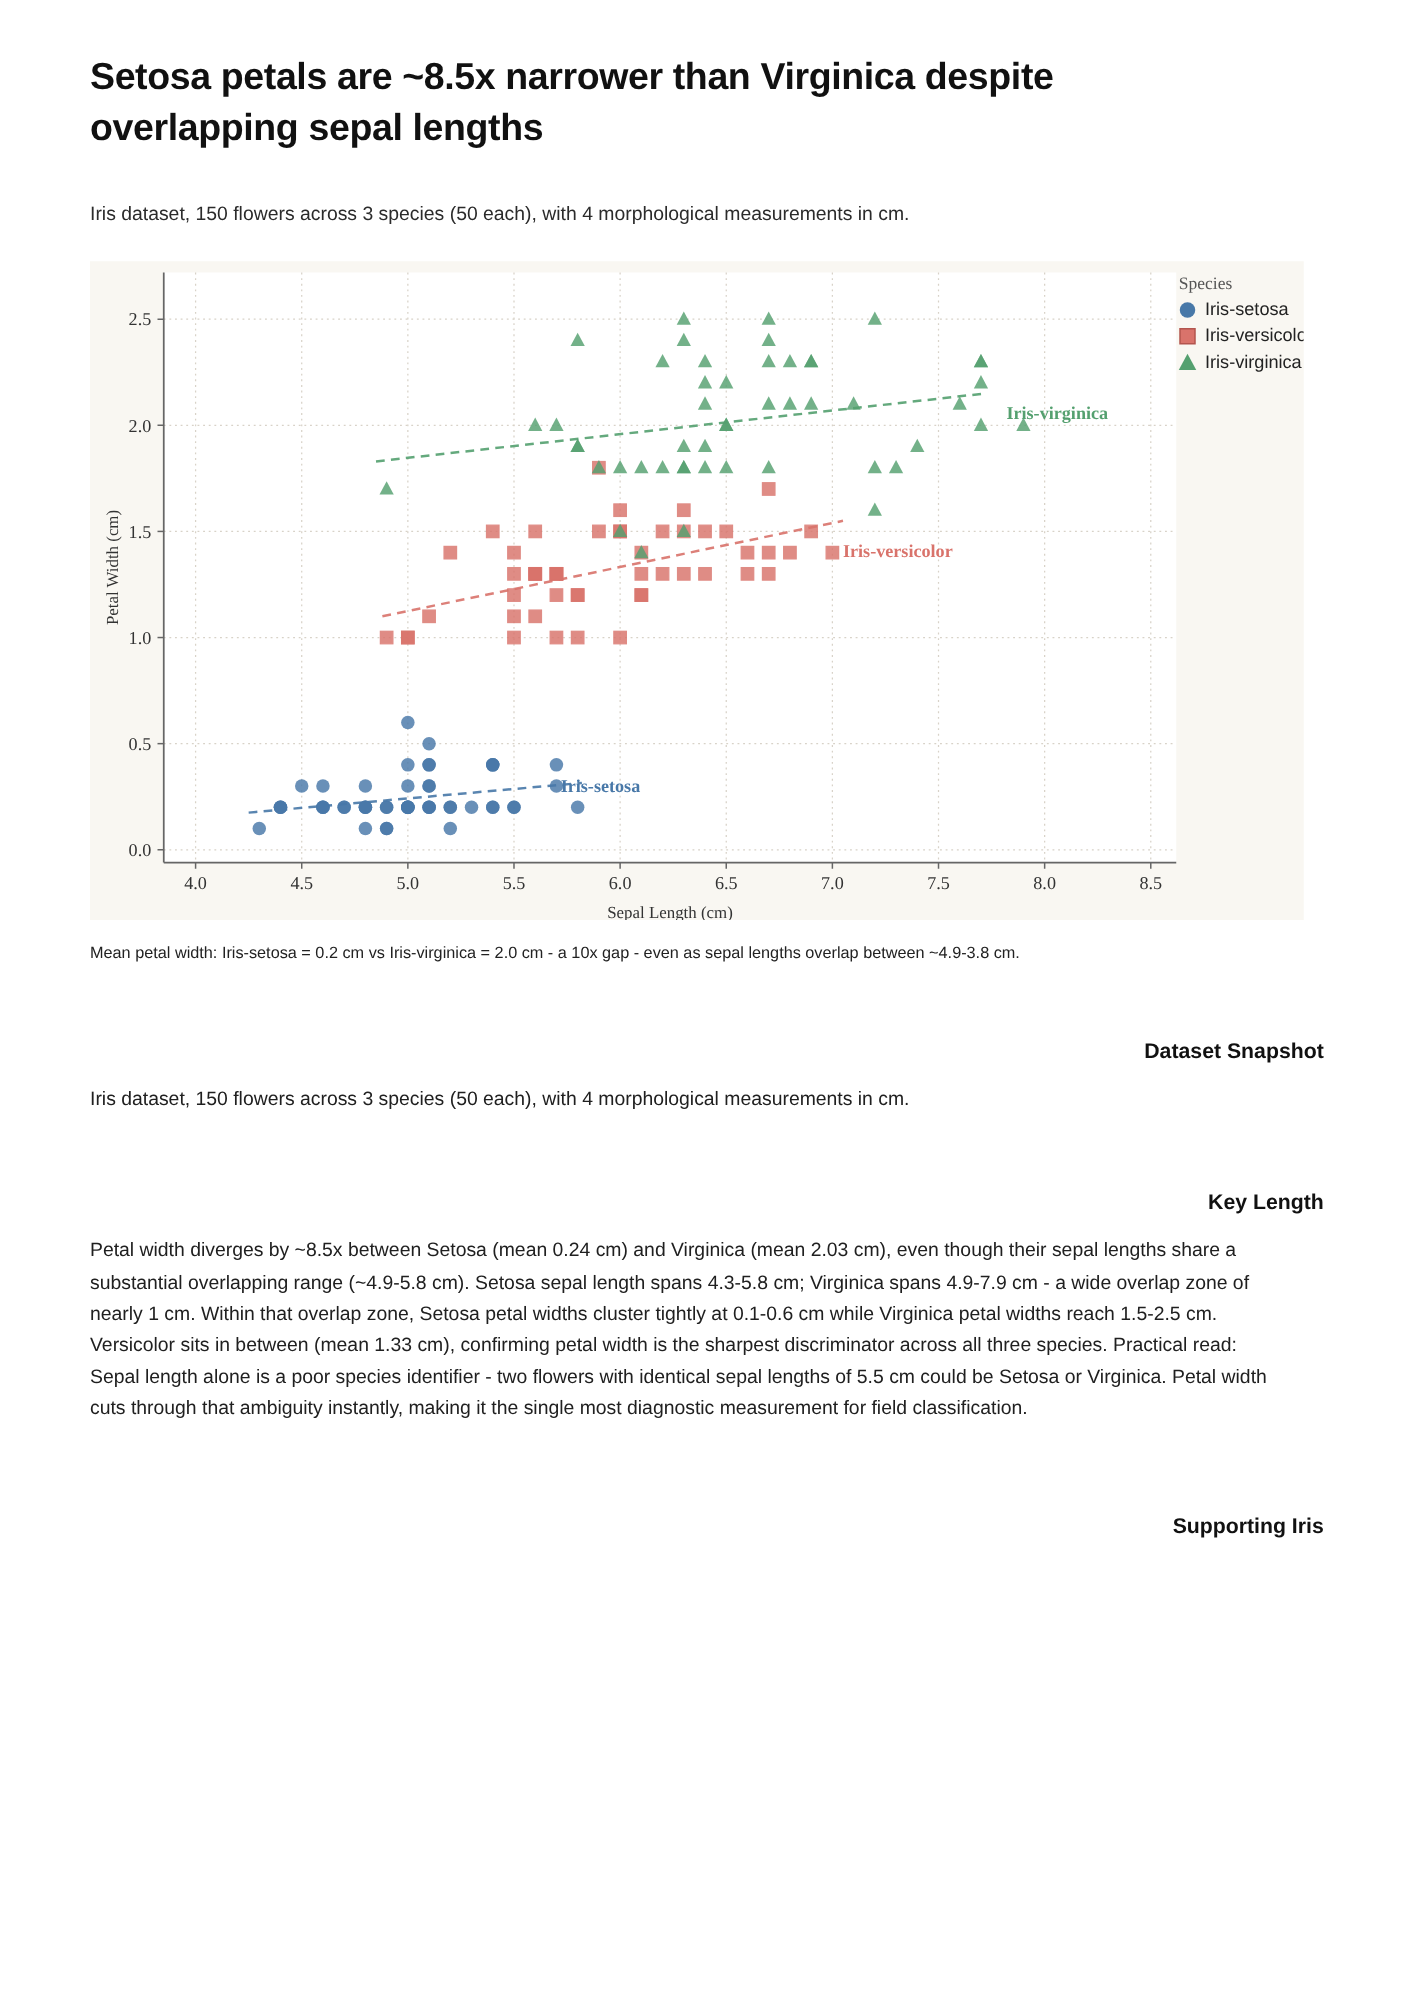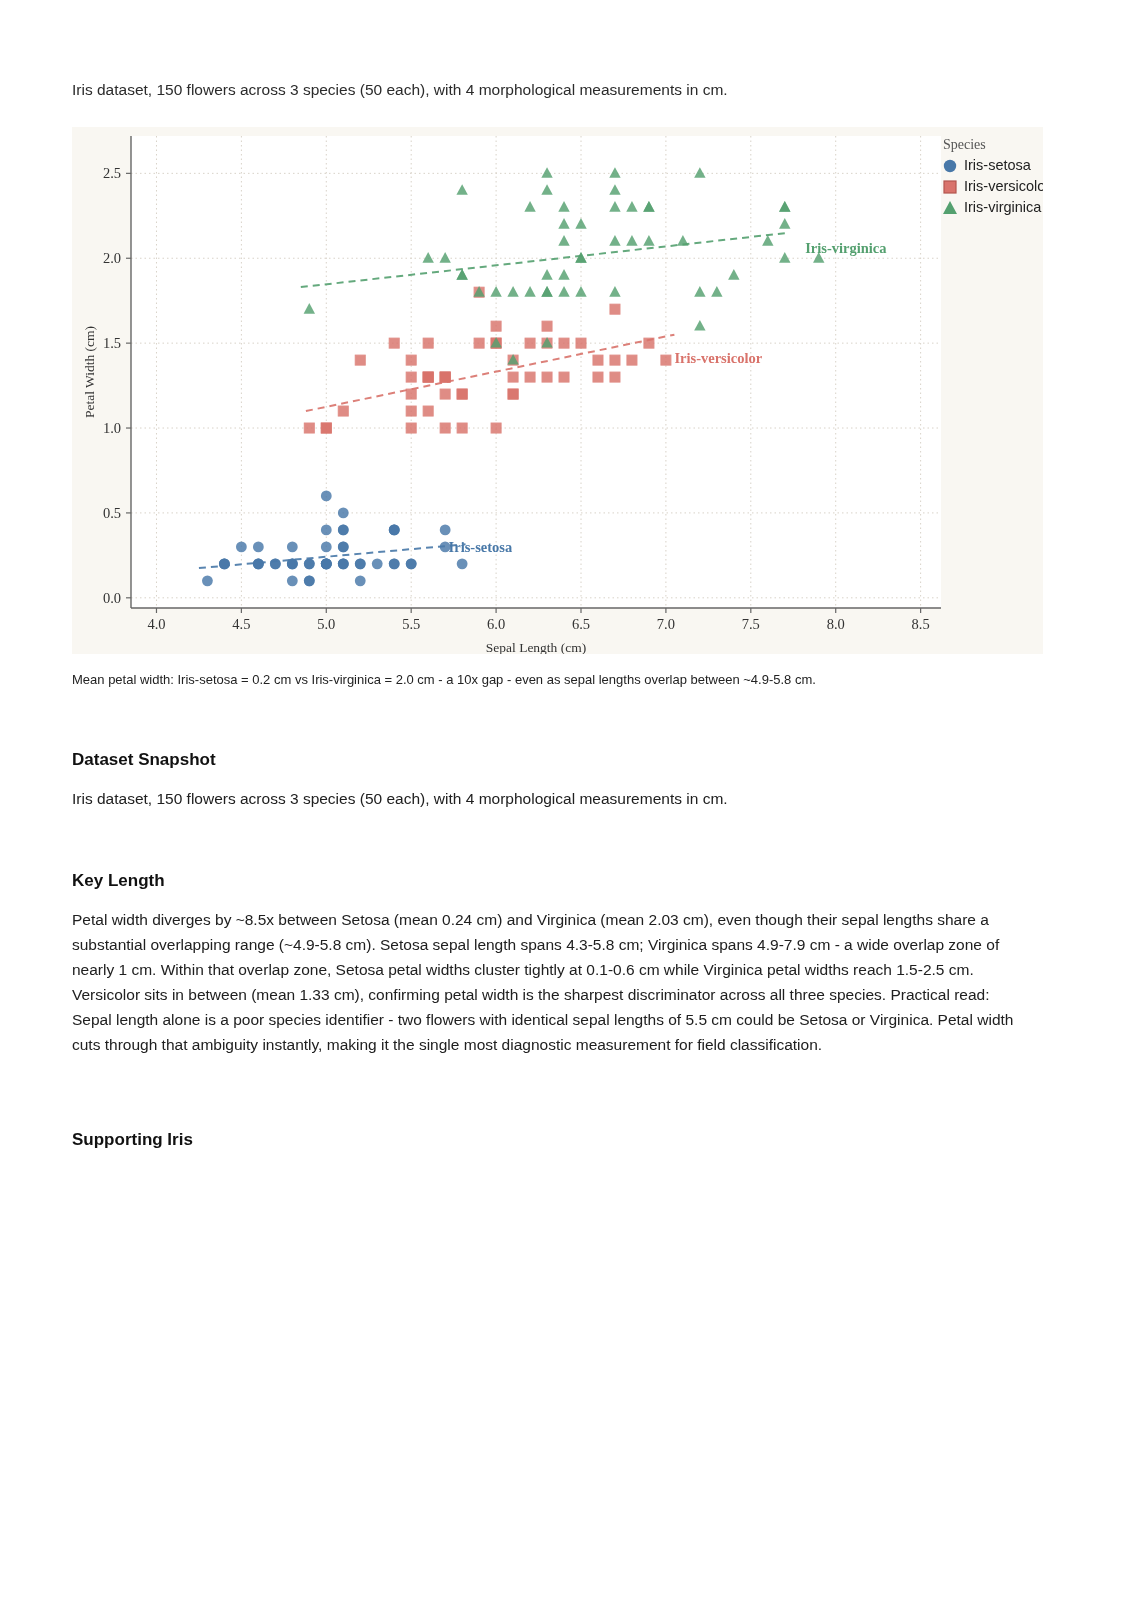"Setosa petals are ~8.5x narrower" h1.headline { html: none -> <h1>Setosa petals are ~8.5x narrower than Virginica despite overlapping sepal lengths</h1> }
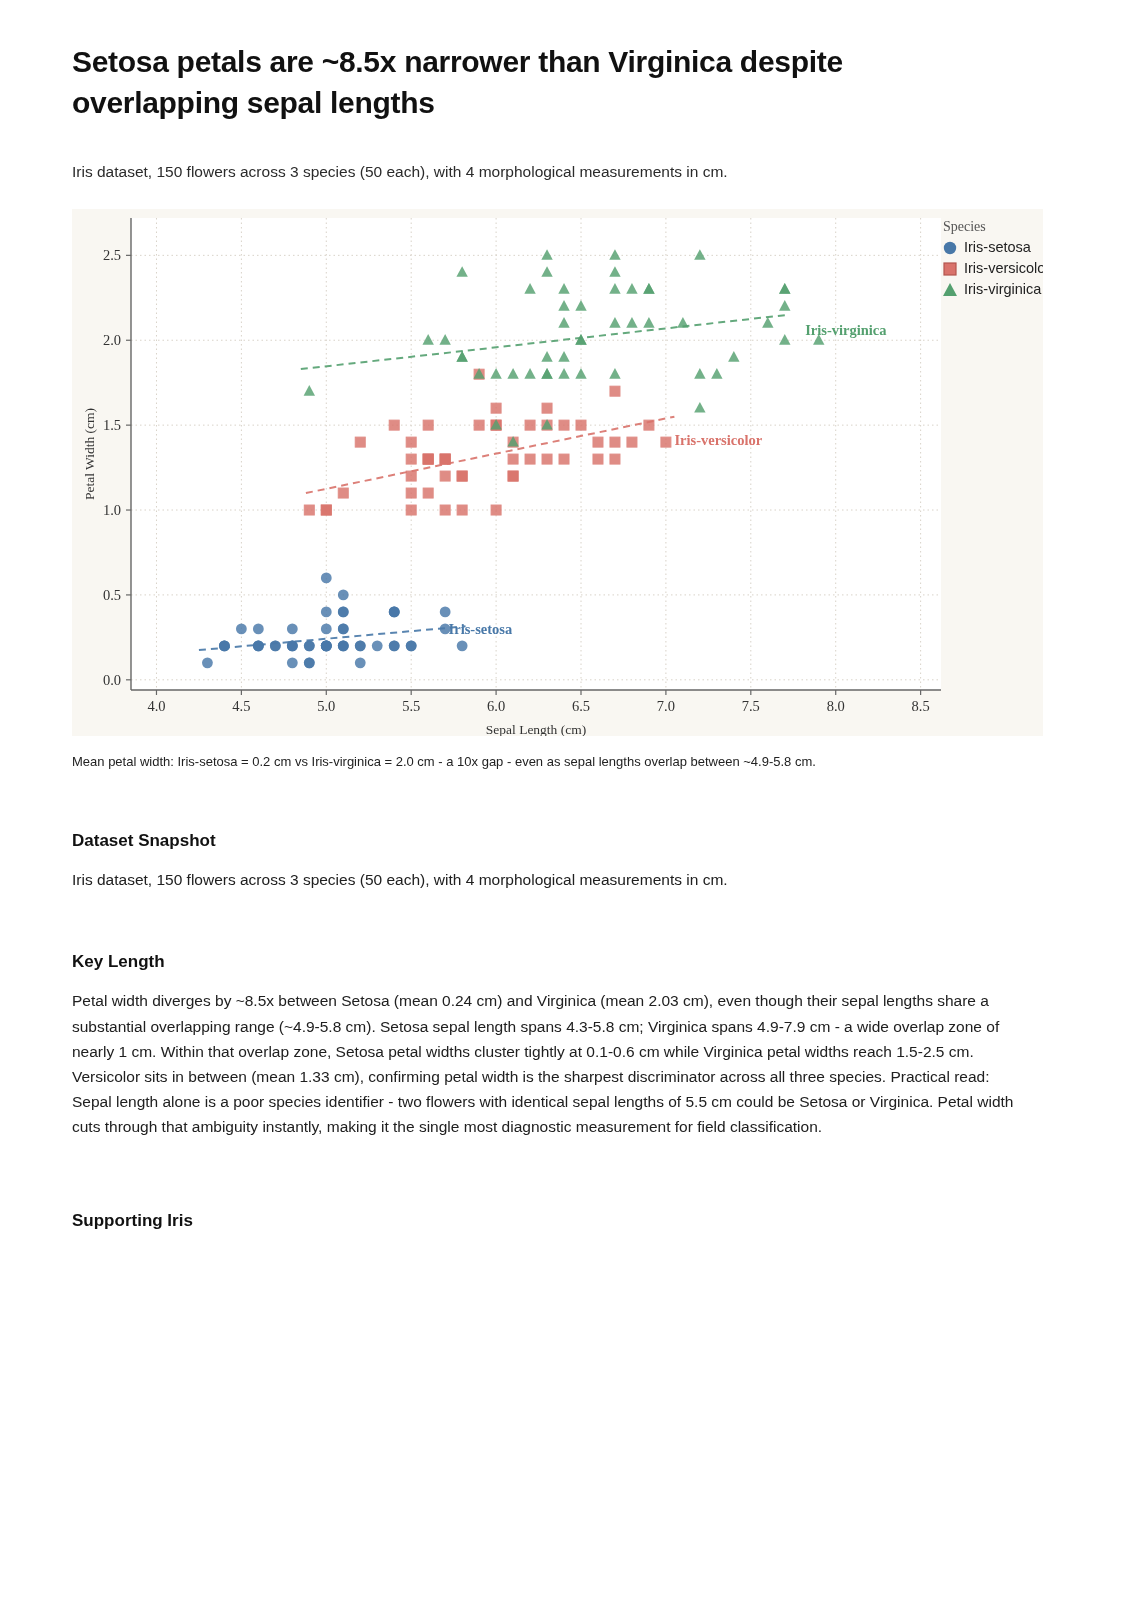"Mean petal width: Iris-setosa =" p.chart-caption { text: 4.9-5.8 -> 4.9-3.8 }
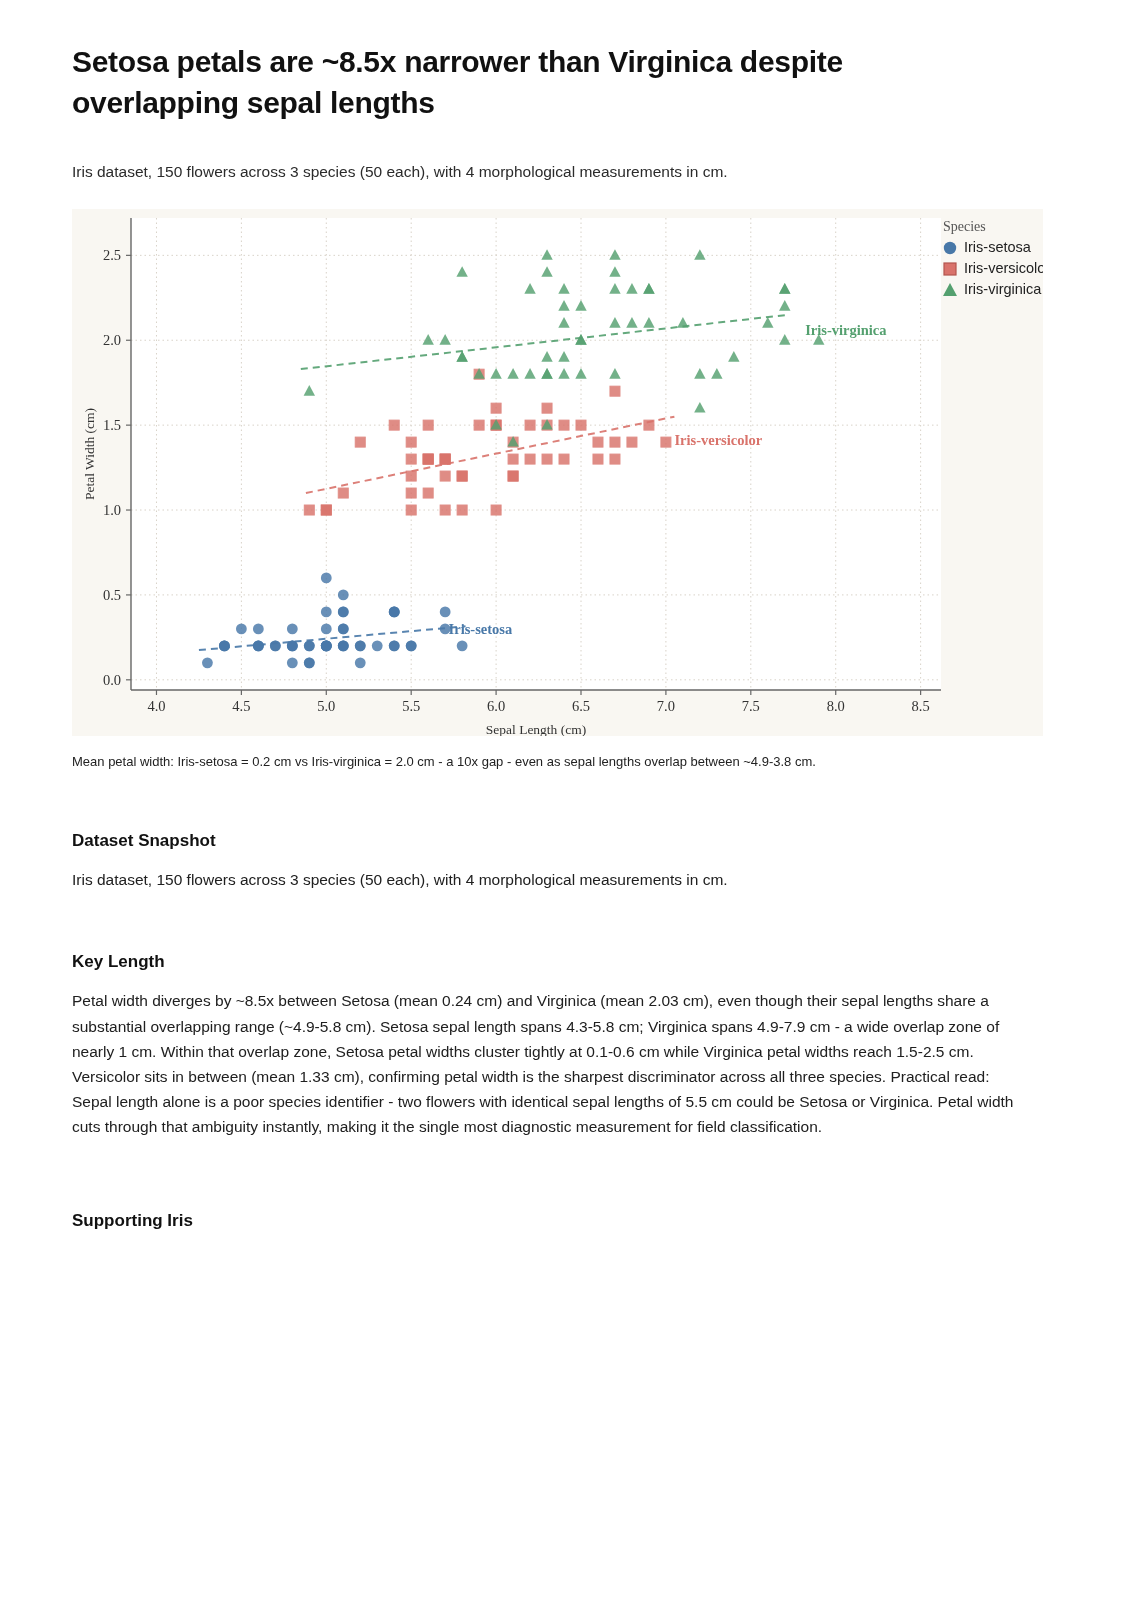"Dataset Snapshot" h2.sec-title { text-align: none -> right }
